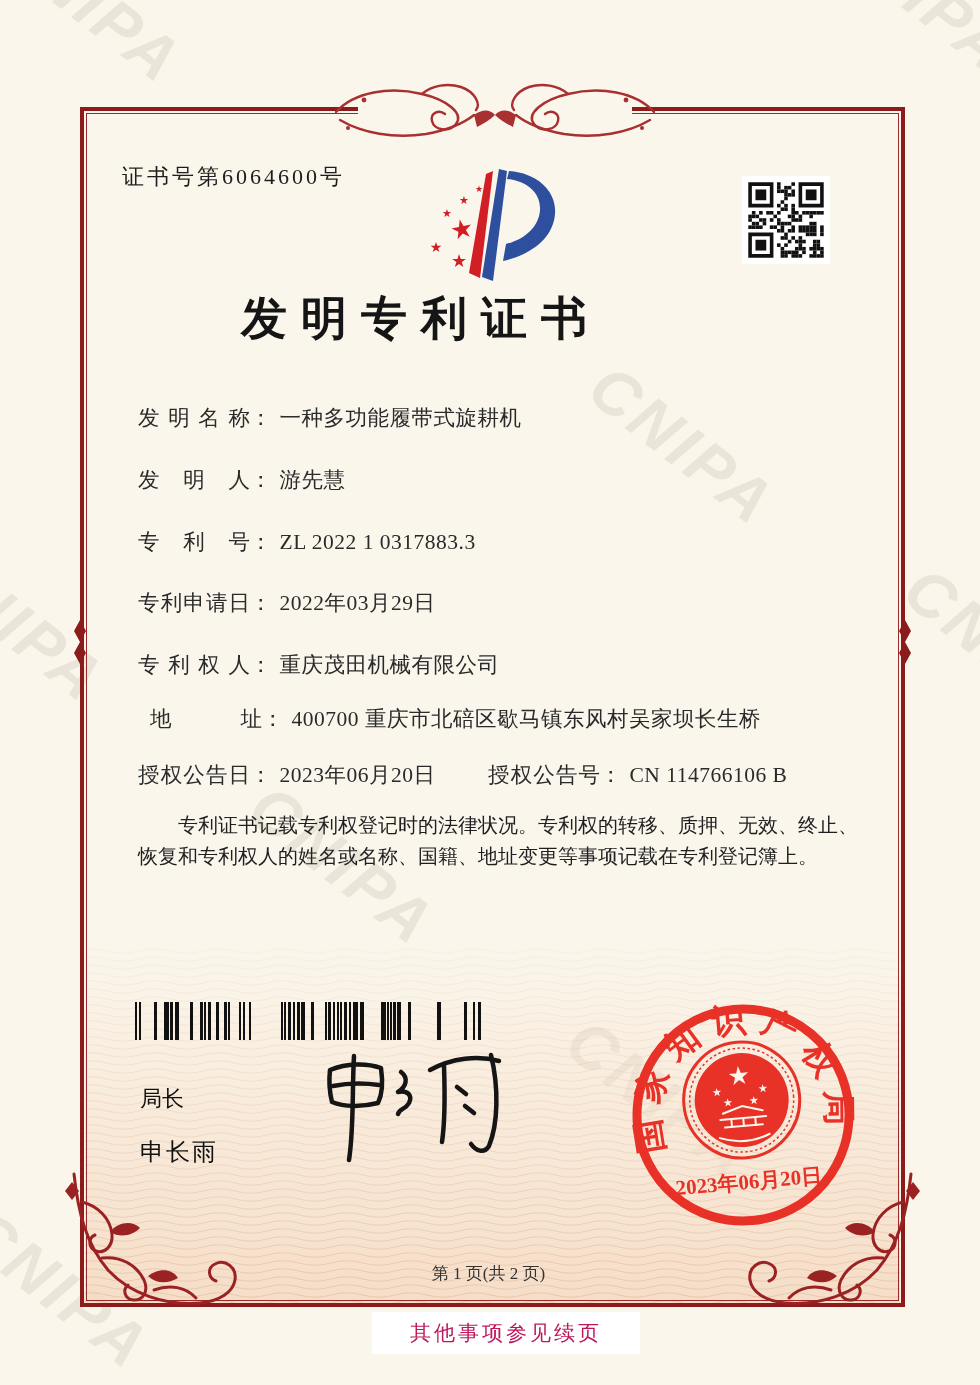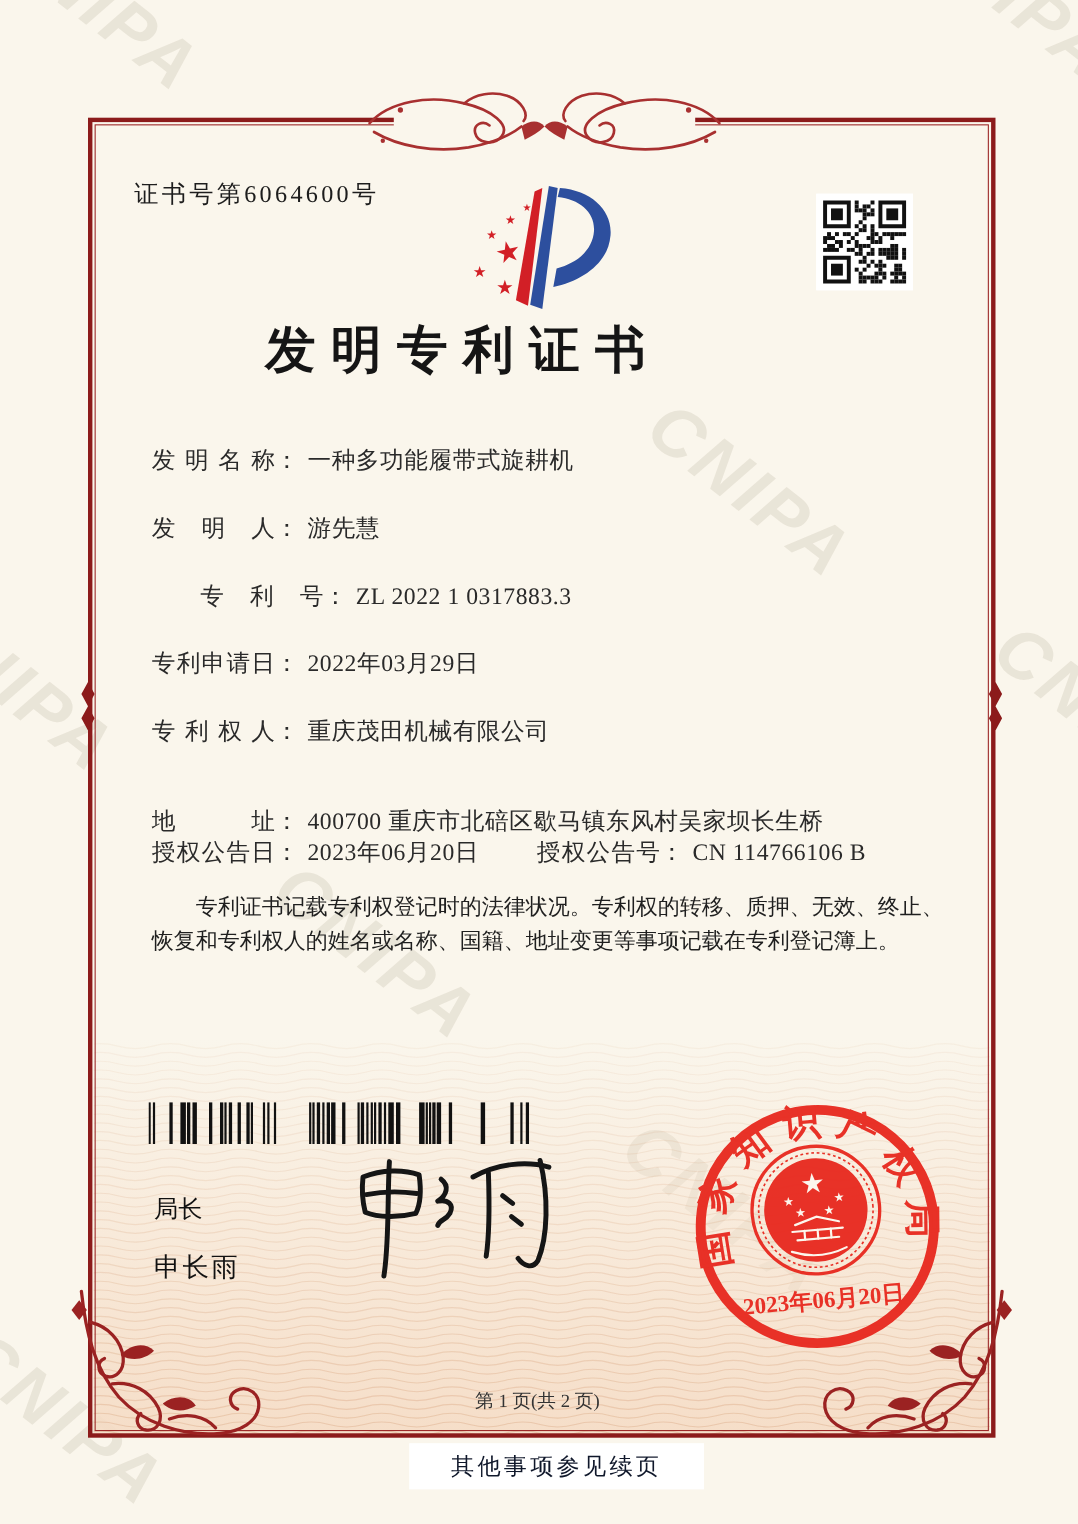"专利号： ZL 2022 1 0317883.3" div.frow { margin-left: 44px -> none }
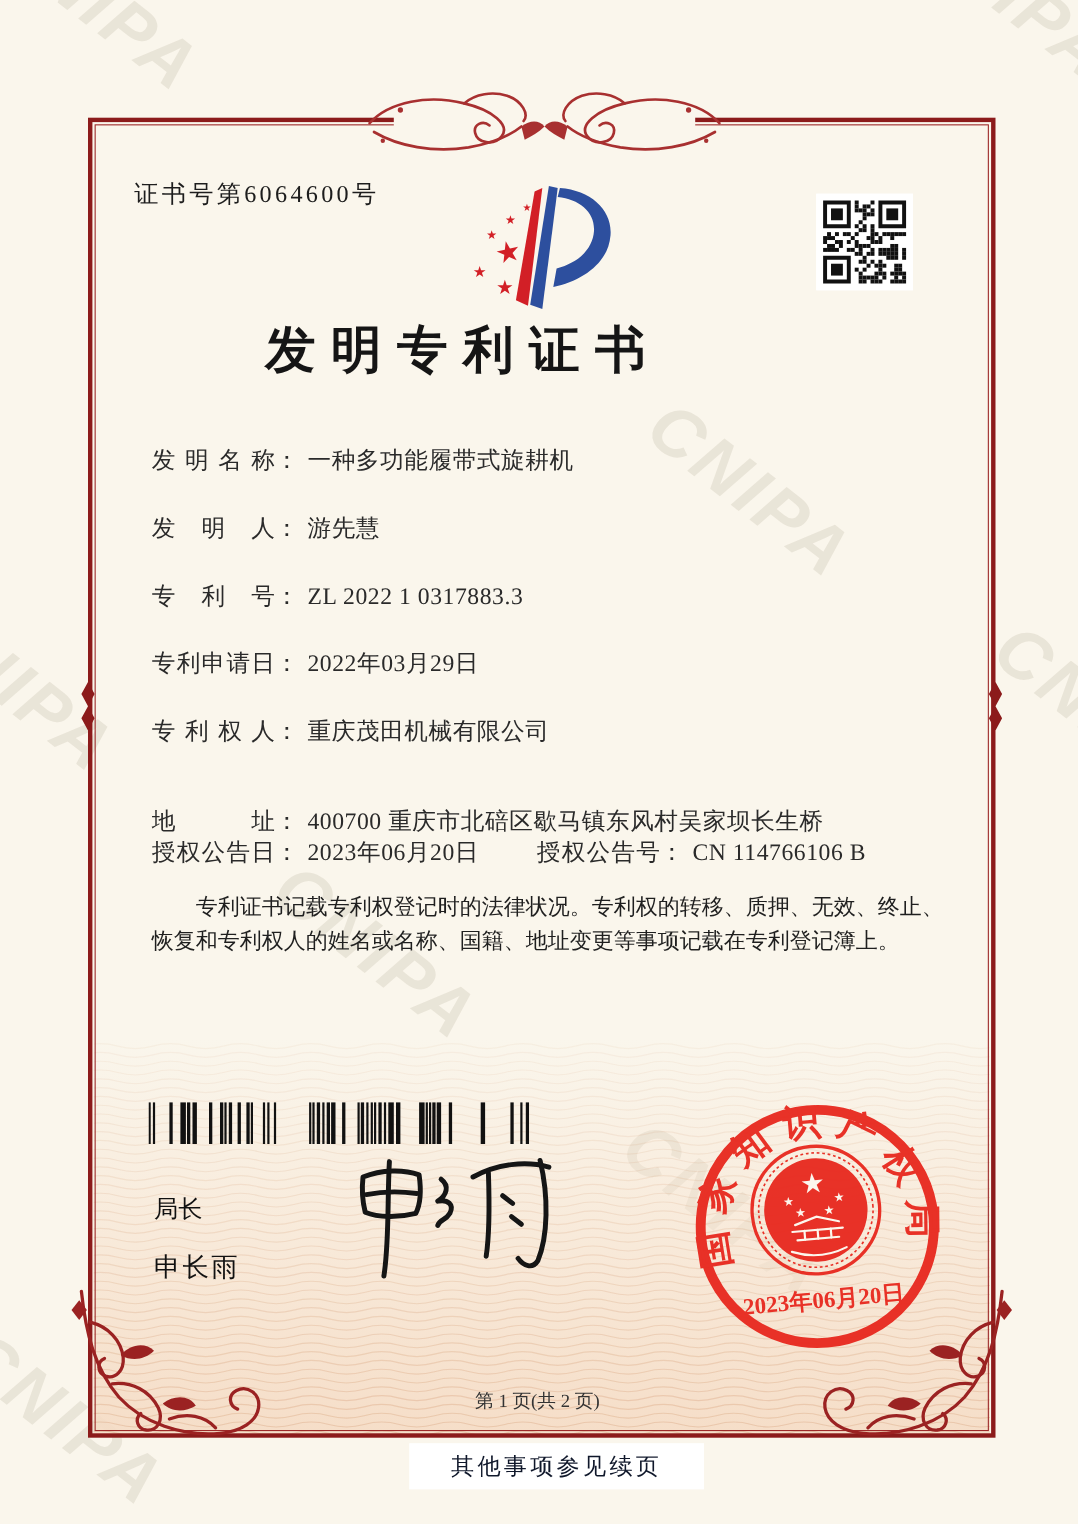"地址： 400700 重庆市北碚区歇马镇东风村吴家坝长生桥" div.frow { margin-left: none -> 12px; top: 732px -> 704px }
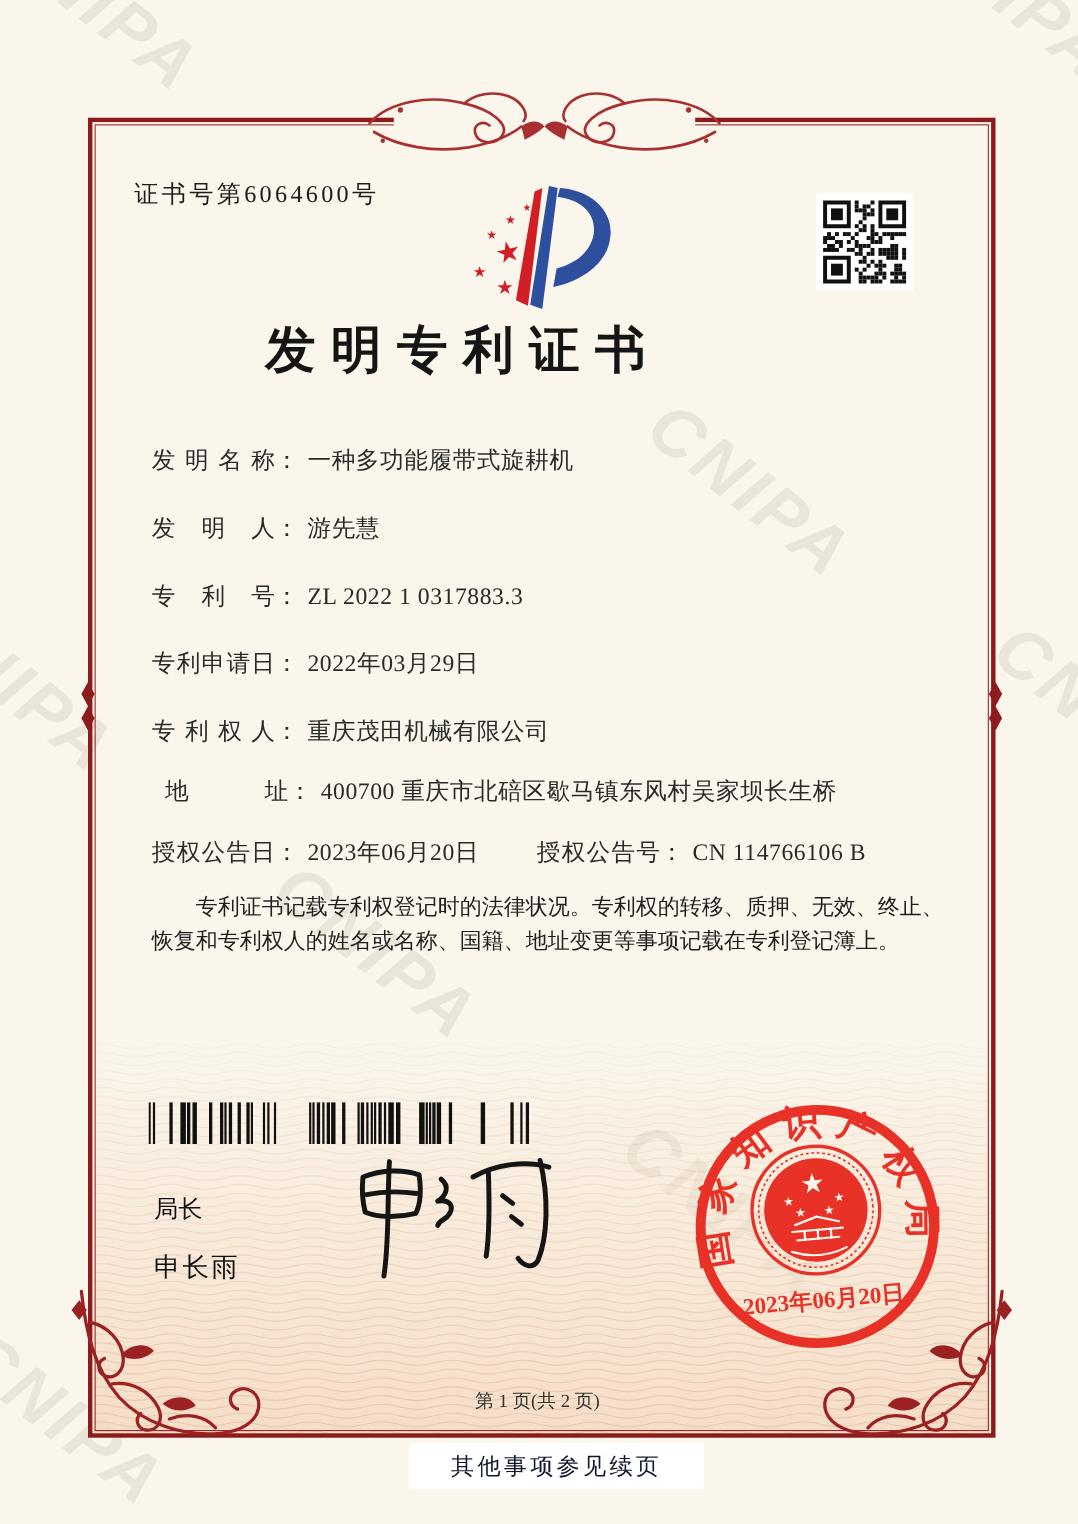"其他事项参见续页" .cont-box { color: #0f172a -> #be185d }
